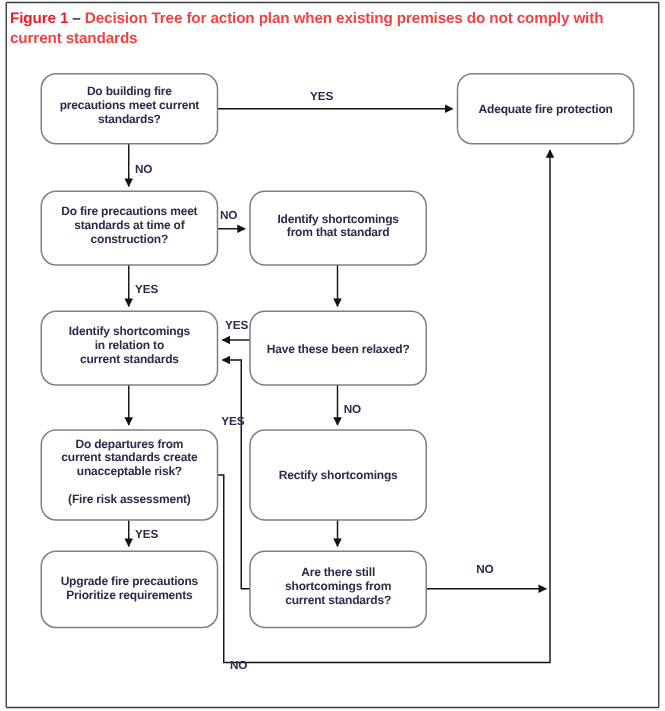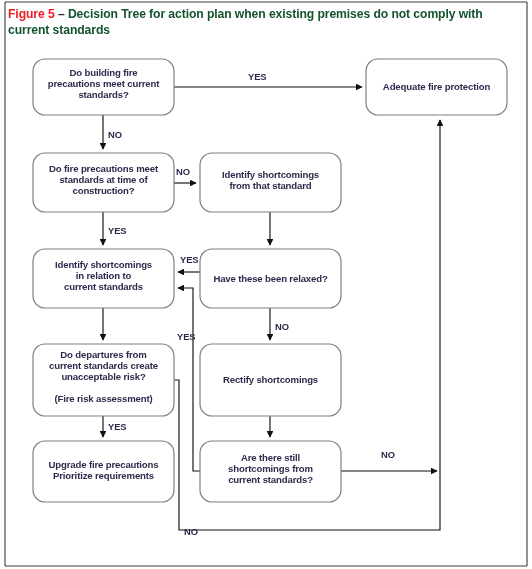"Figure 5" span.fig-label { text: 5 -> 1 }
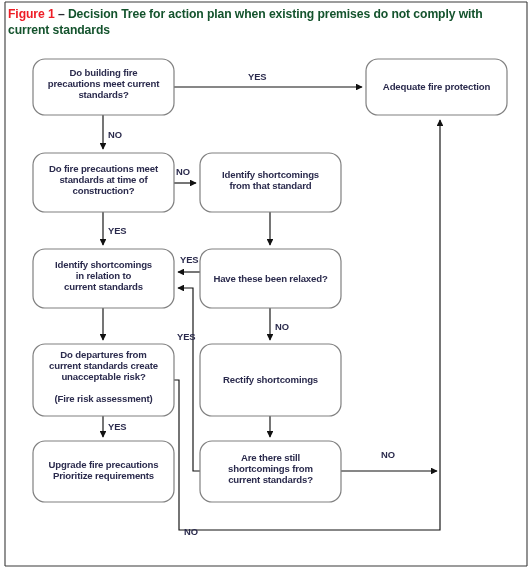"Decision Tree for action plan" .caption .fig-text { color: #14532d -> #ef4444 }
